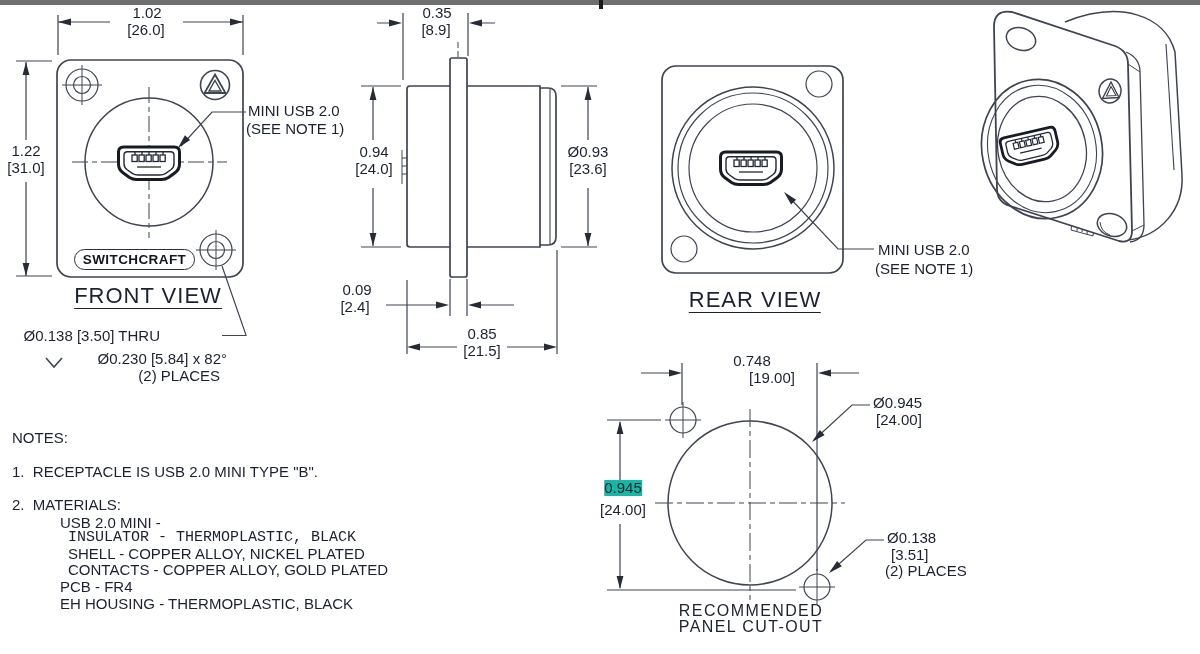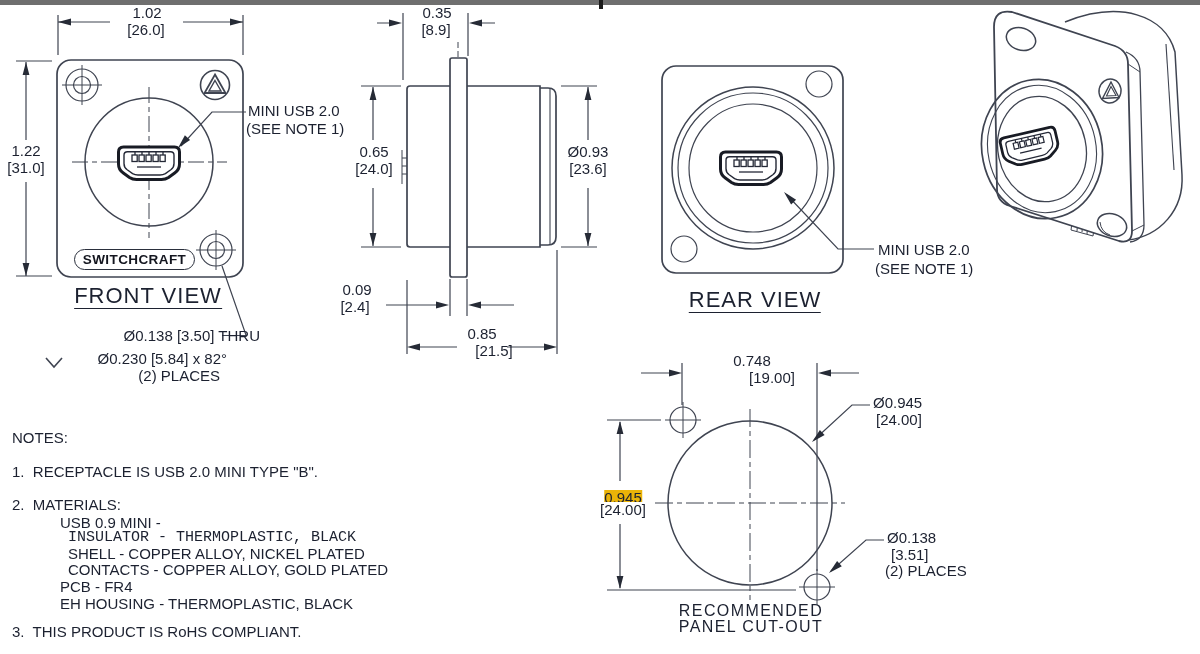"0.65" div.t { text: 0.65 -> 0.94 }
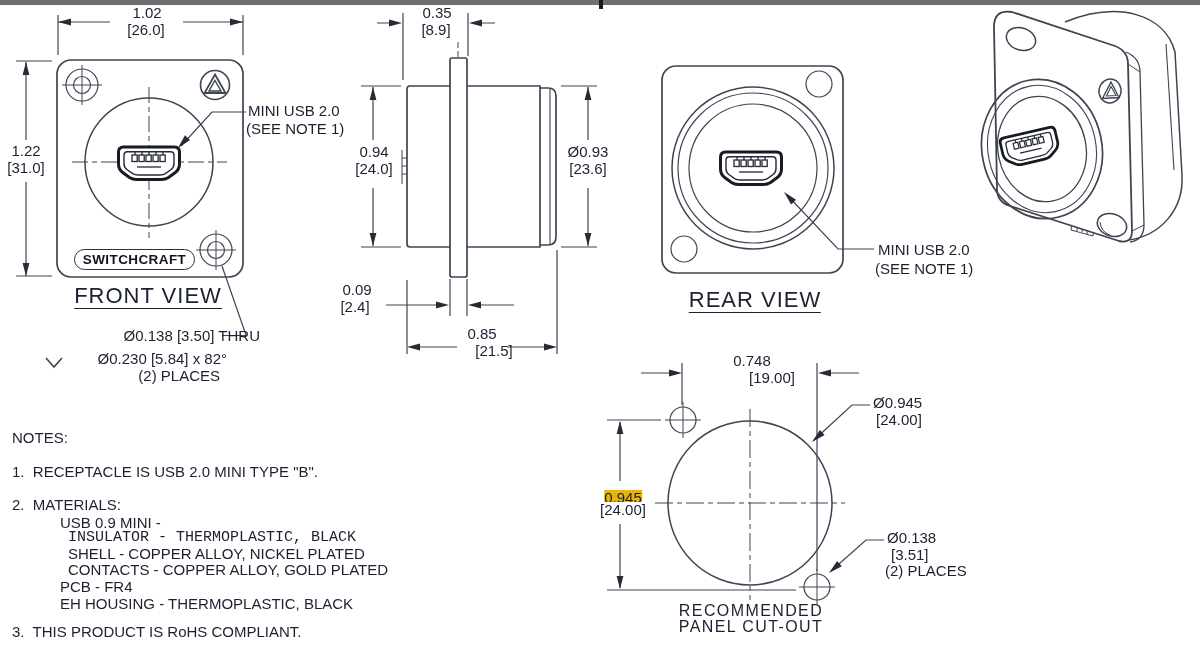"Ø0.138 [3.50] THRU" div.t { right: 940px -> 1040px }
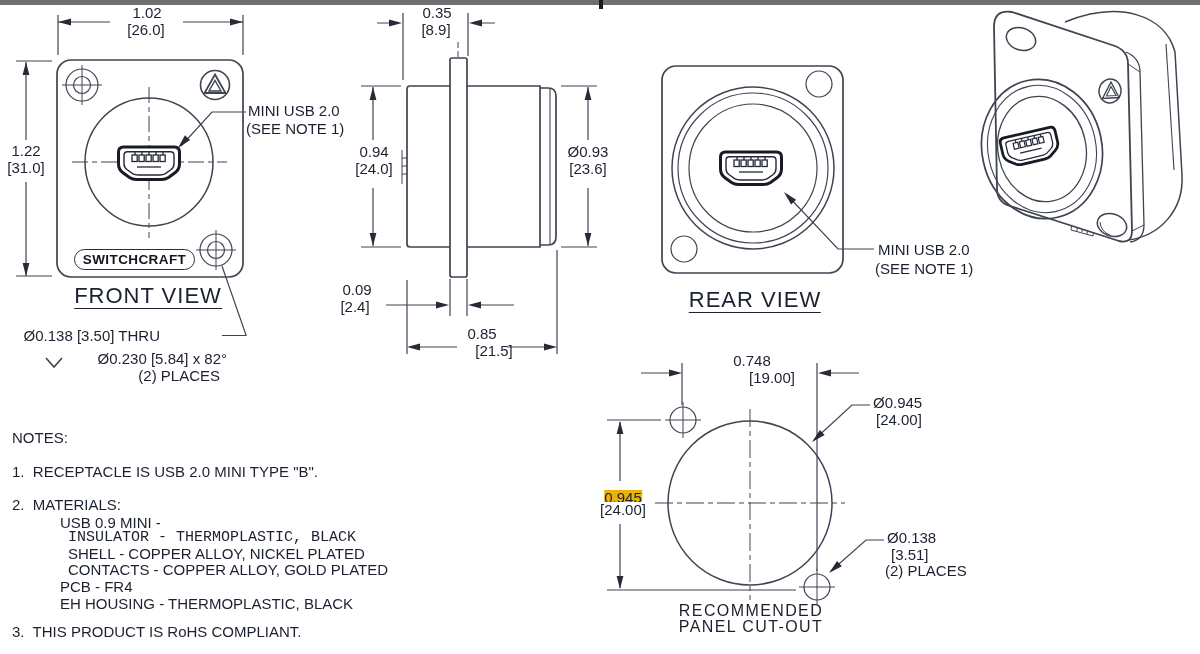"[21.5]" div.t { margin-left: 12px -> none }
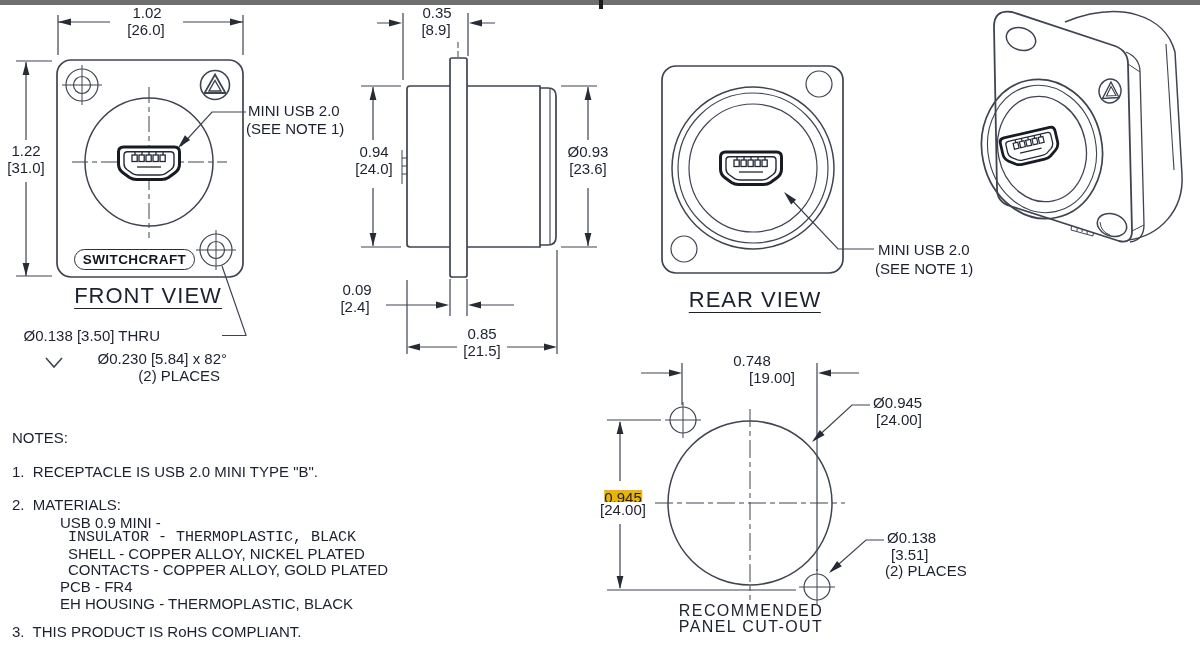"0.945" div.t { background: #eab308 -> #14b8a6; top: 490px -> 480px }
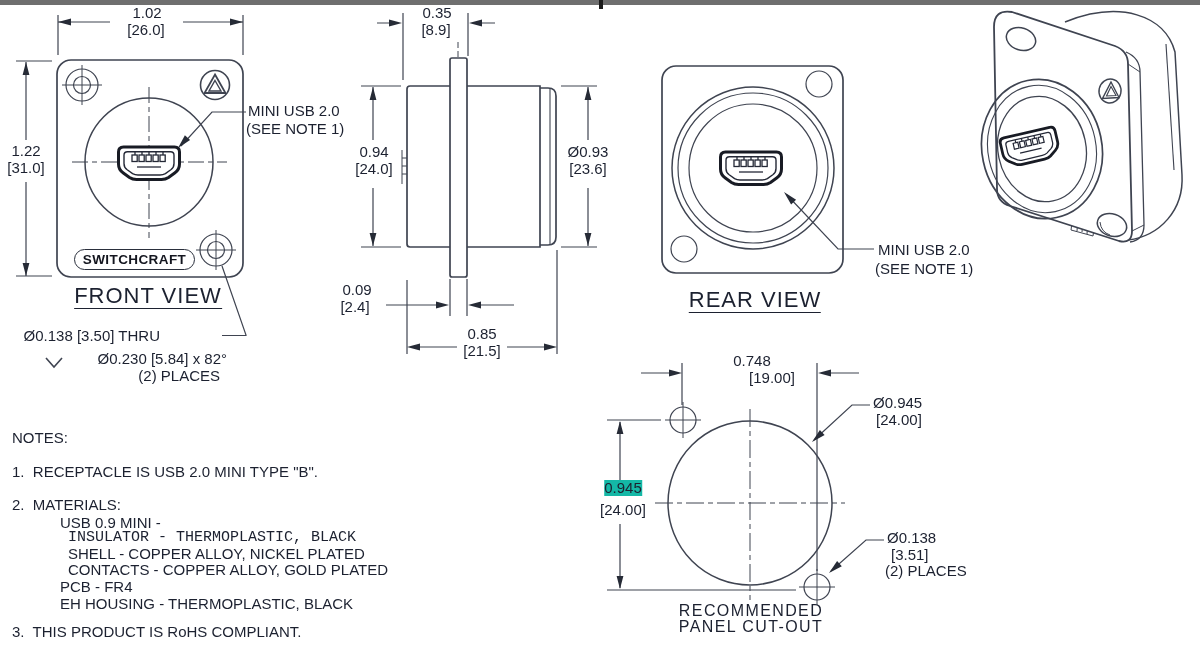"USB 0.9 MINI -" div.t { text: 0.9 -> 2.0 }
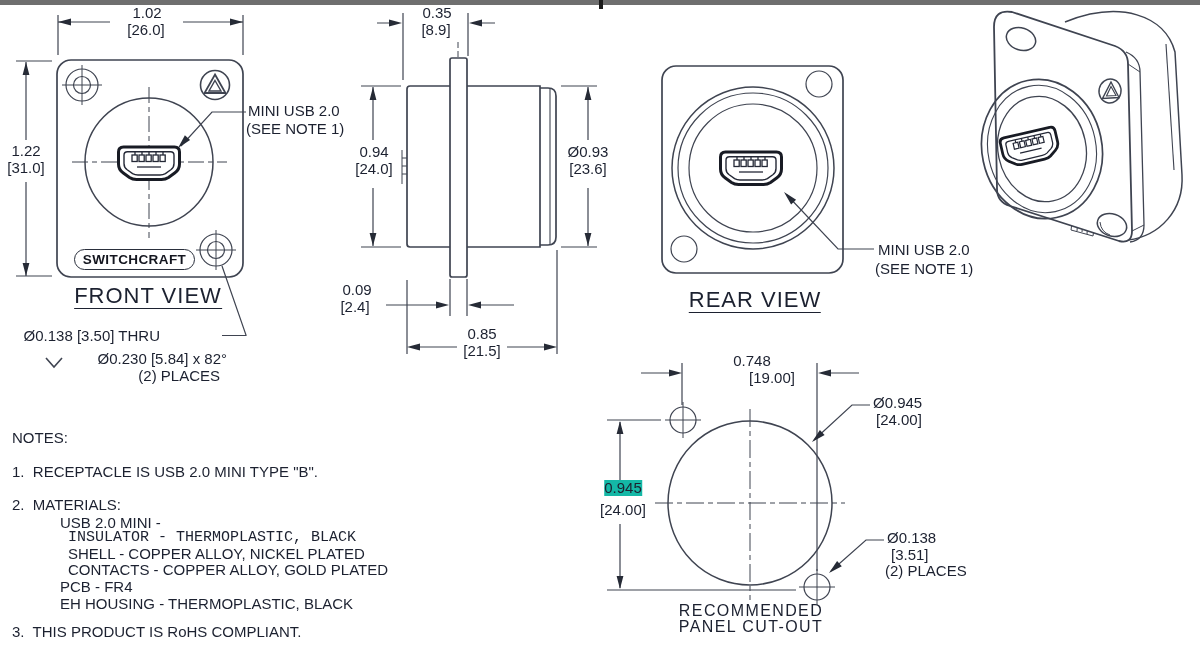"3. THIS PRODUCT IS RoHS" div.t { html: <div>3. THIS PRODUCT IS RoHS COMPLIANT.</div> -> none }
